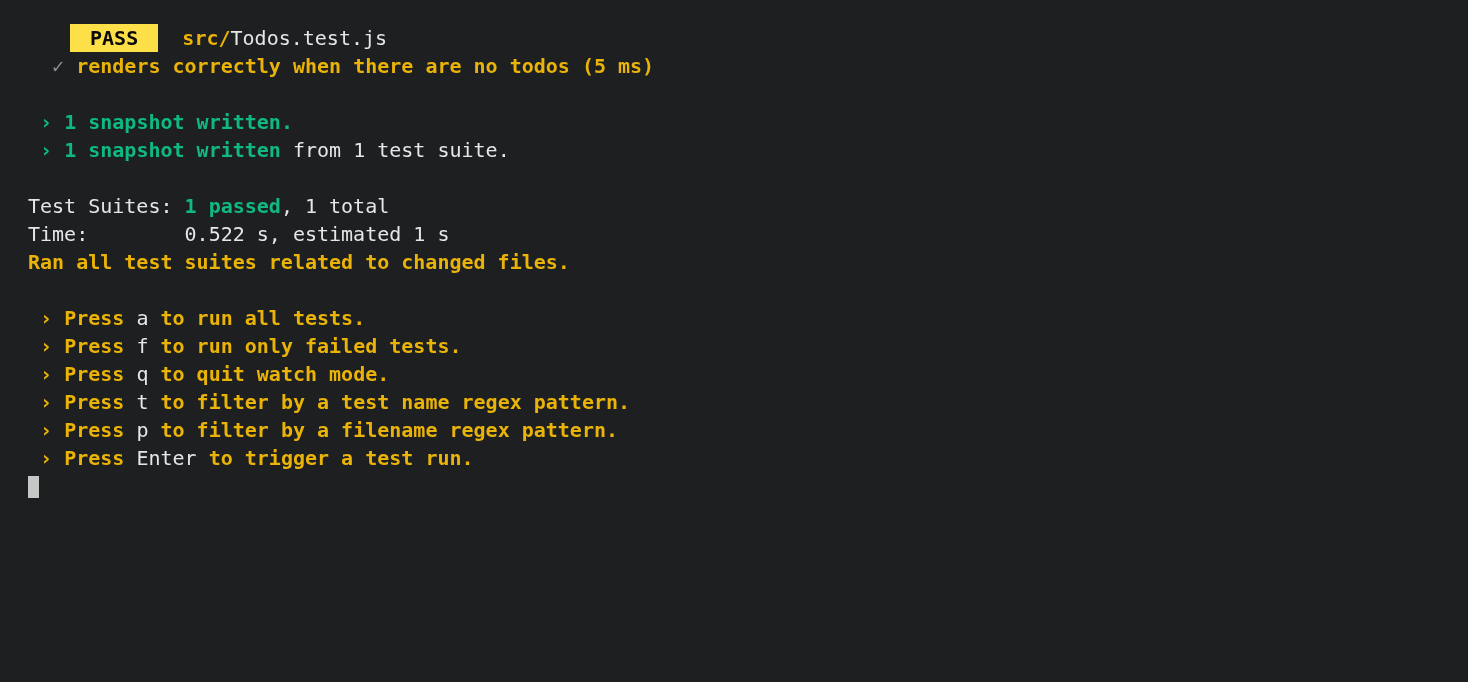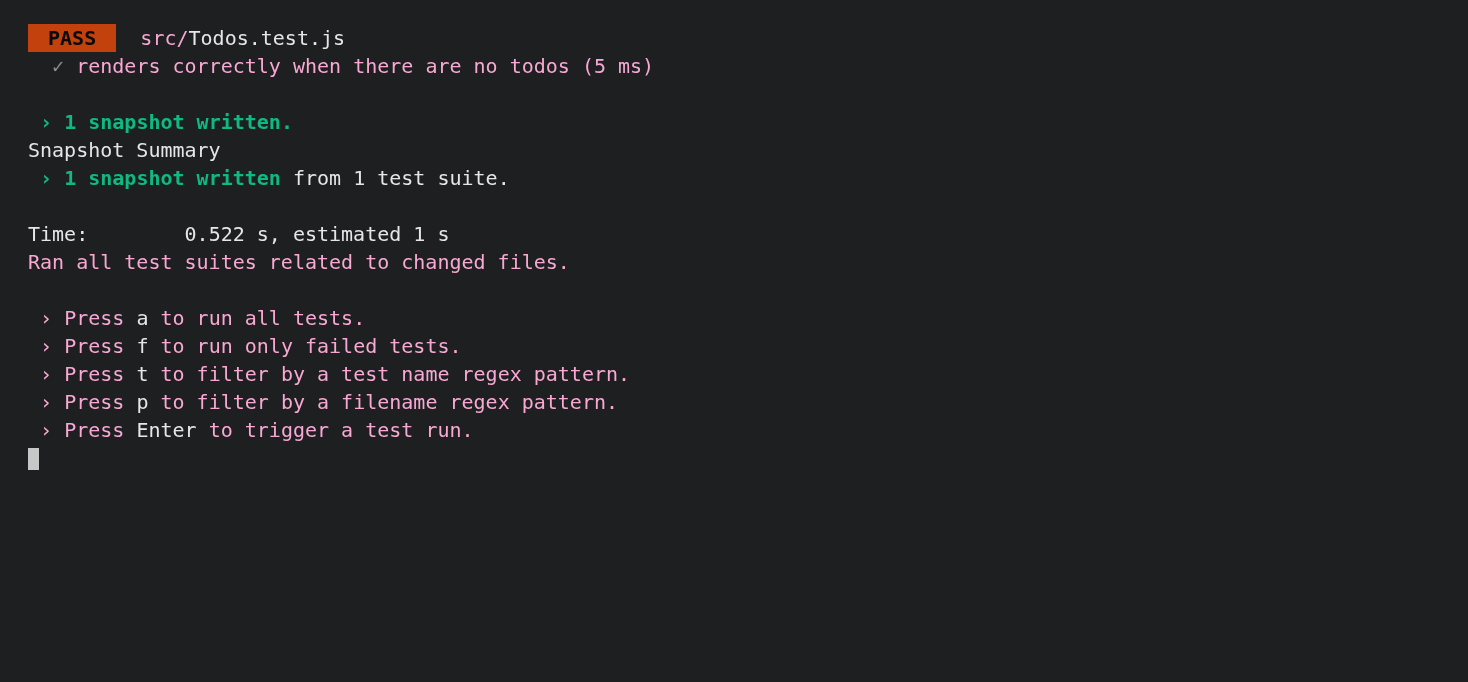"PASS" .pass-badge { background: #c2410c -> #fde047; margin-left: none -> 42px }
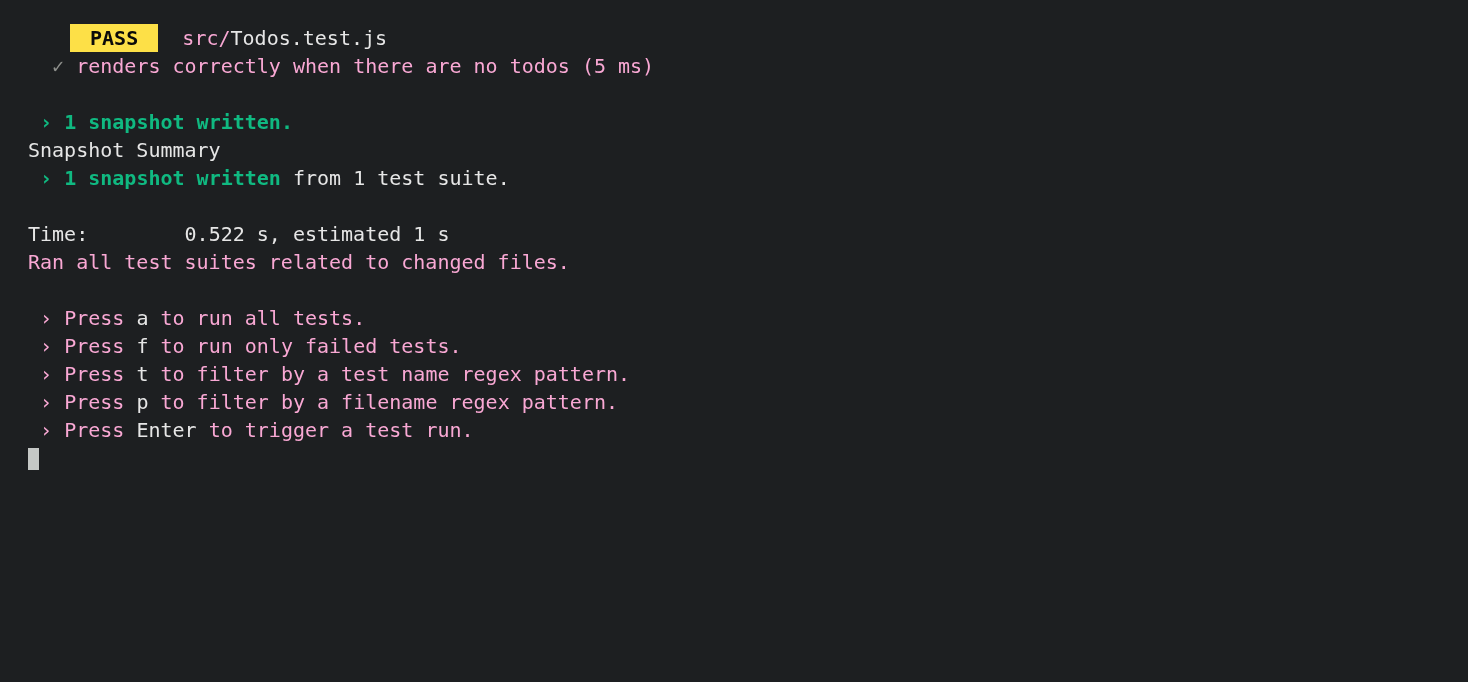"src/" .dim { color: #f9a8d4 -> #eab308; font-weight: none -> bold }
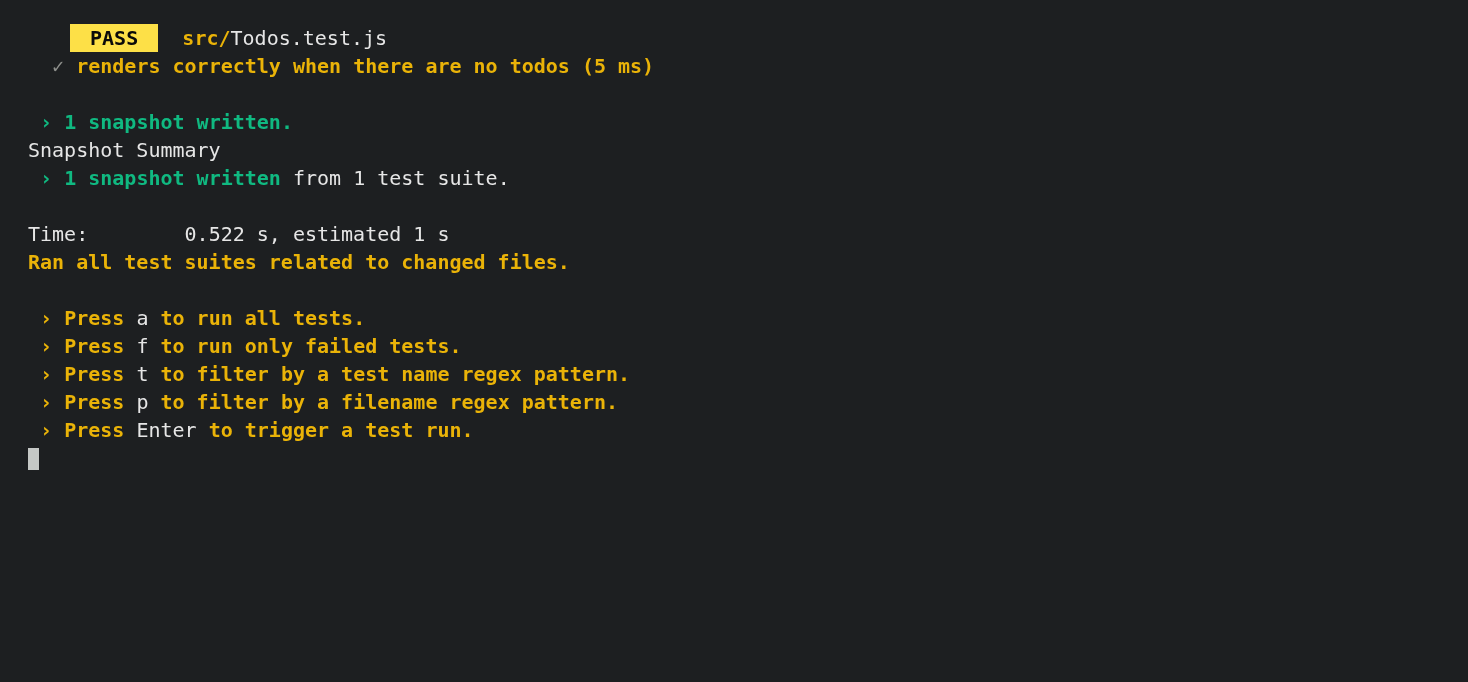"Snapshot Summary" div.line { html: <div>Snapshot Summary</div> -> none }
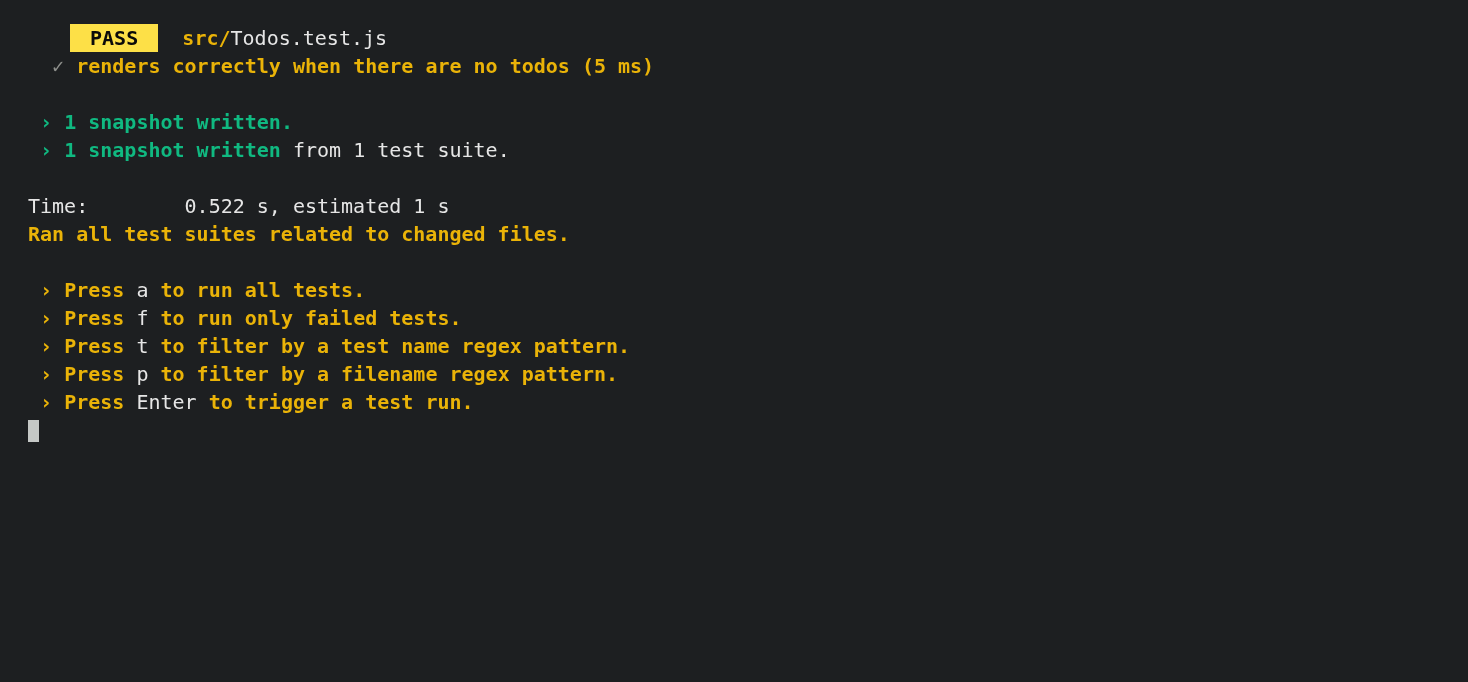"Test Suites: 1 passed, 1" div.line { html: none -> <div><span>Test Suites: </span><span>1 passed</span><span>, 1 total</span></div> }
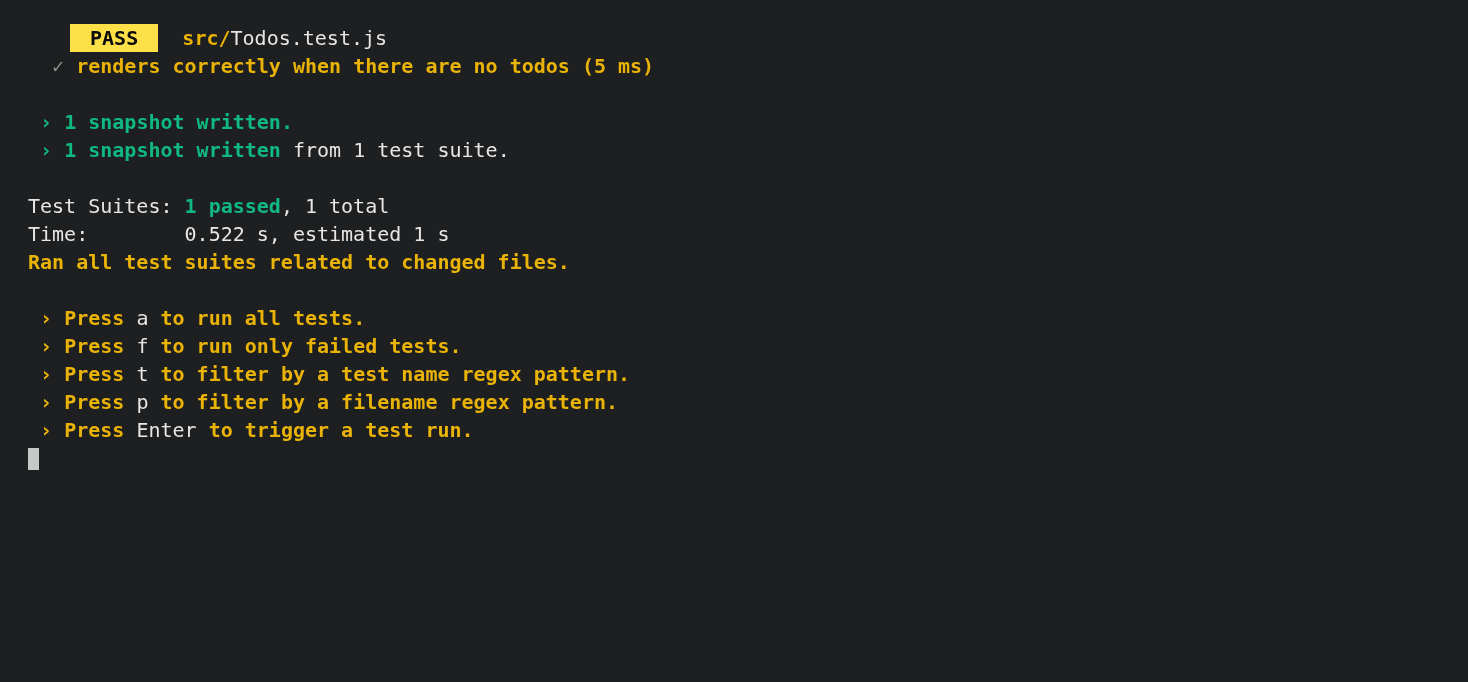"› Press q to quit" div.line { html: none -> <div> <span>›</span> <span>Press </span><span>q</span><span> to quit watch mode.</span></div> }
